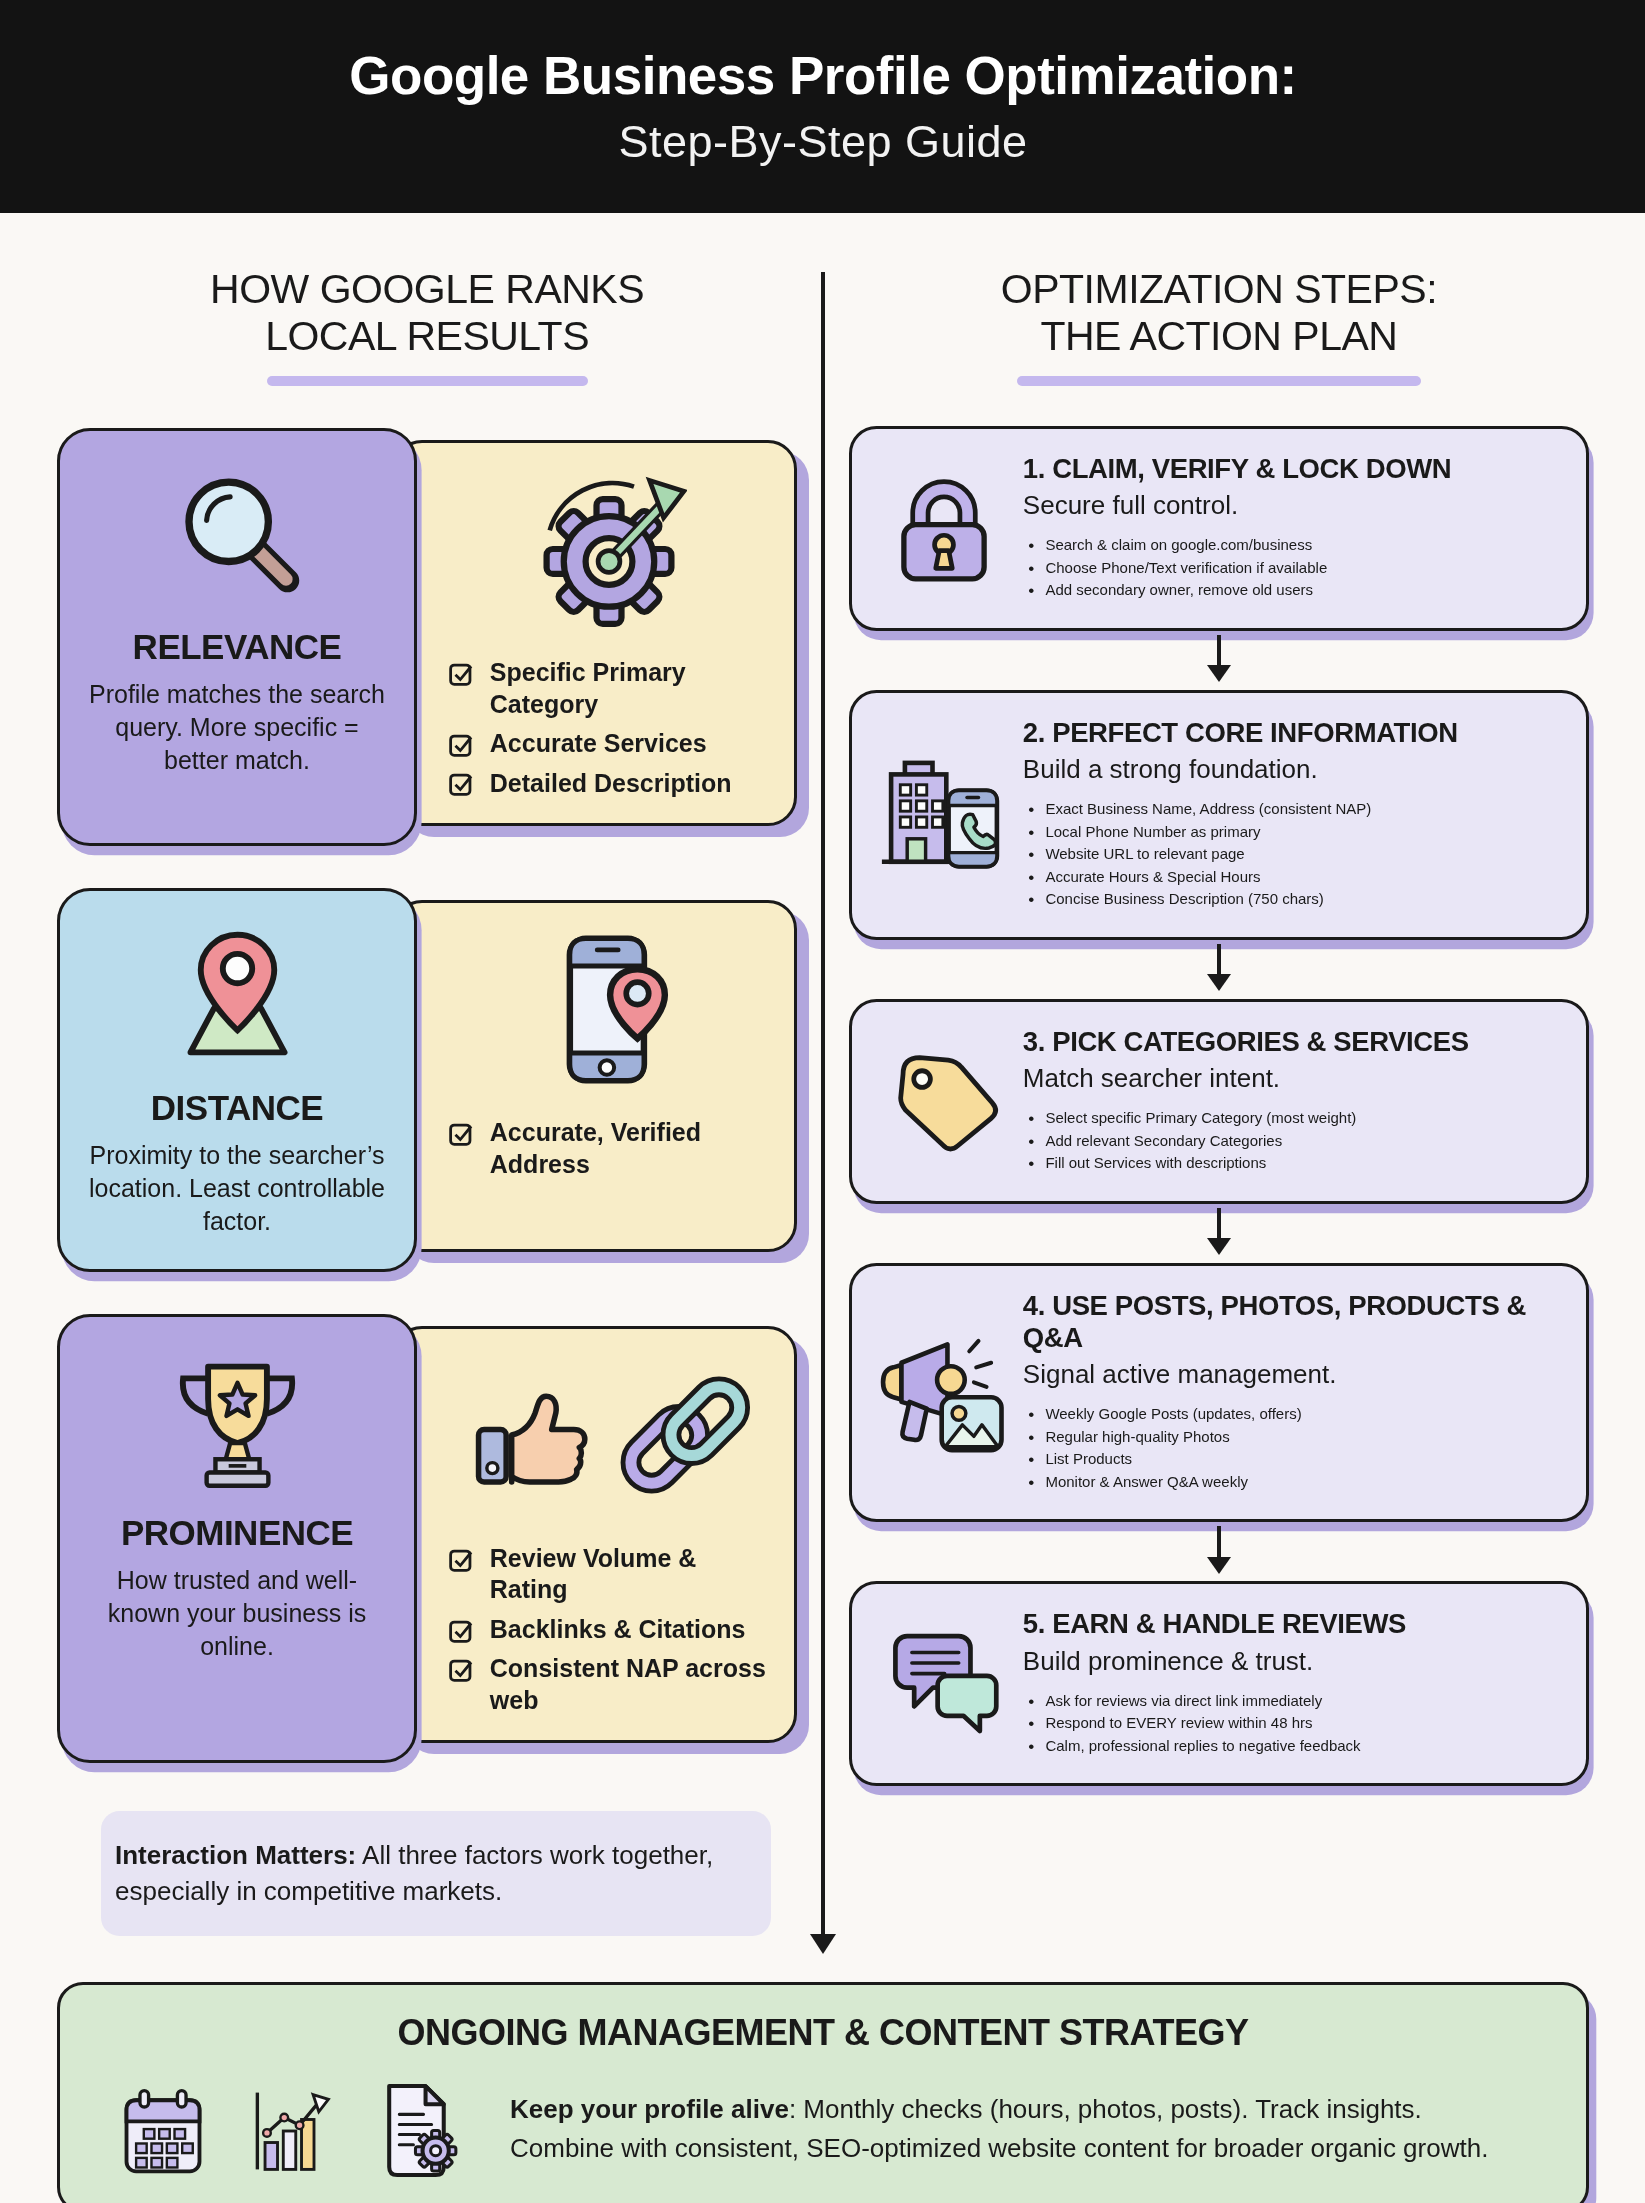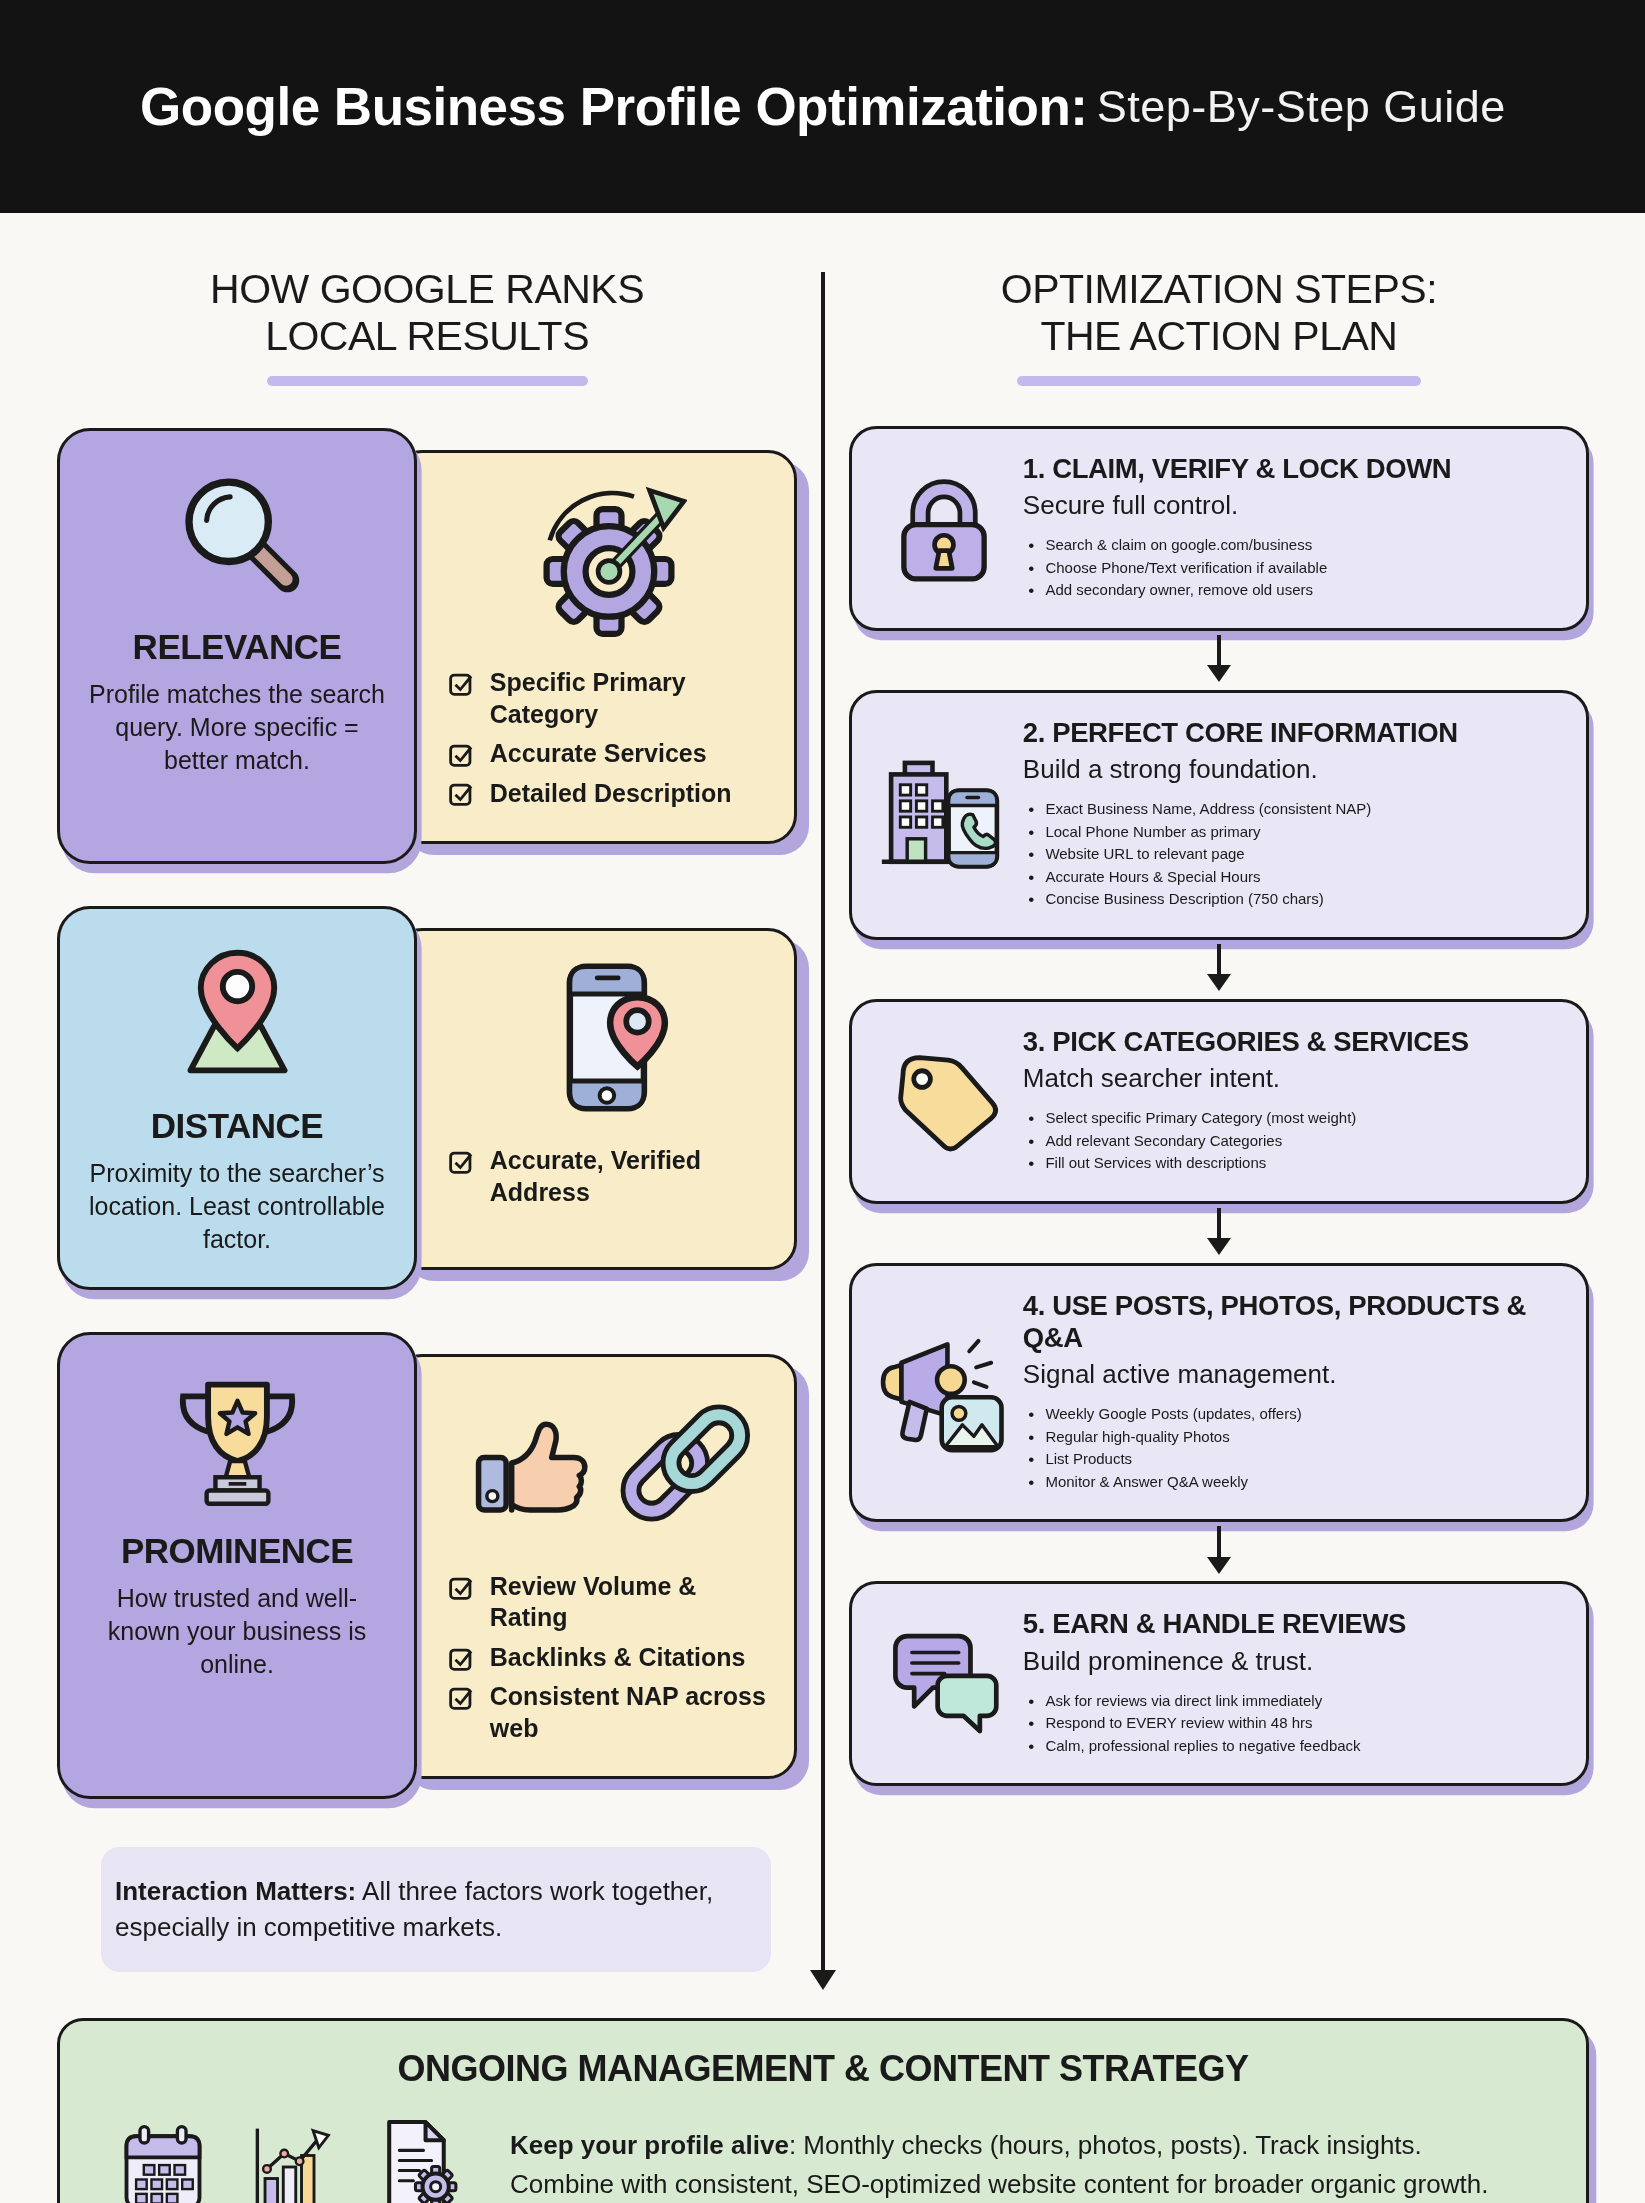"Google Business Profile Optimization:" .header { flex-direction: row -> column }
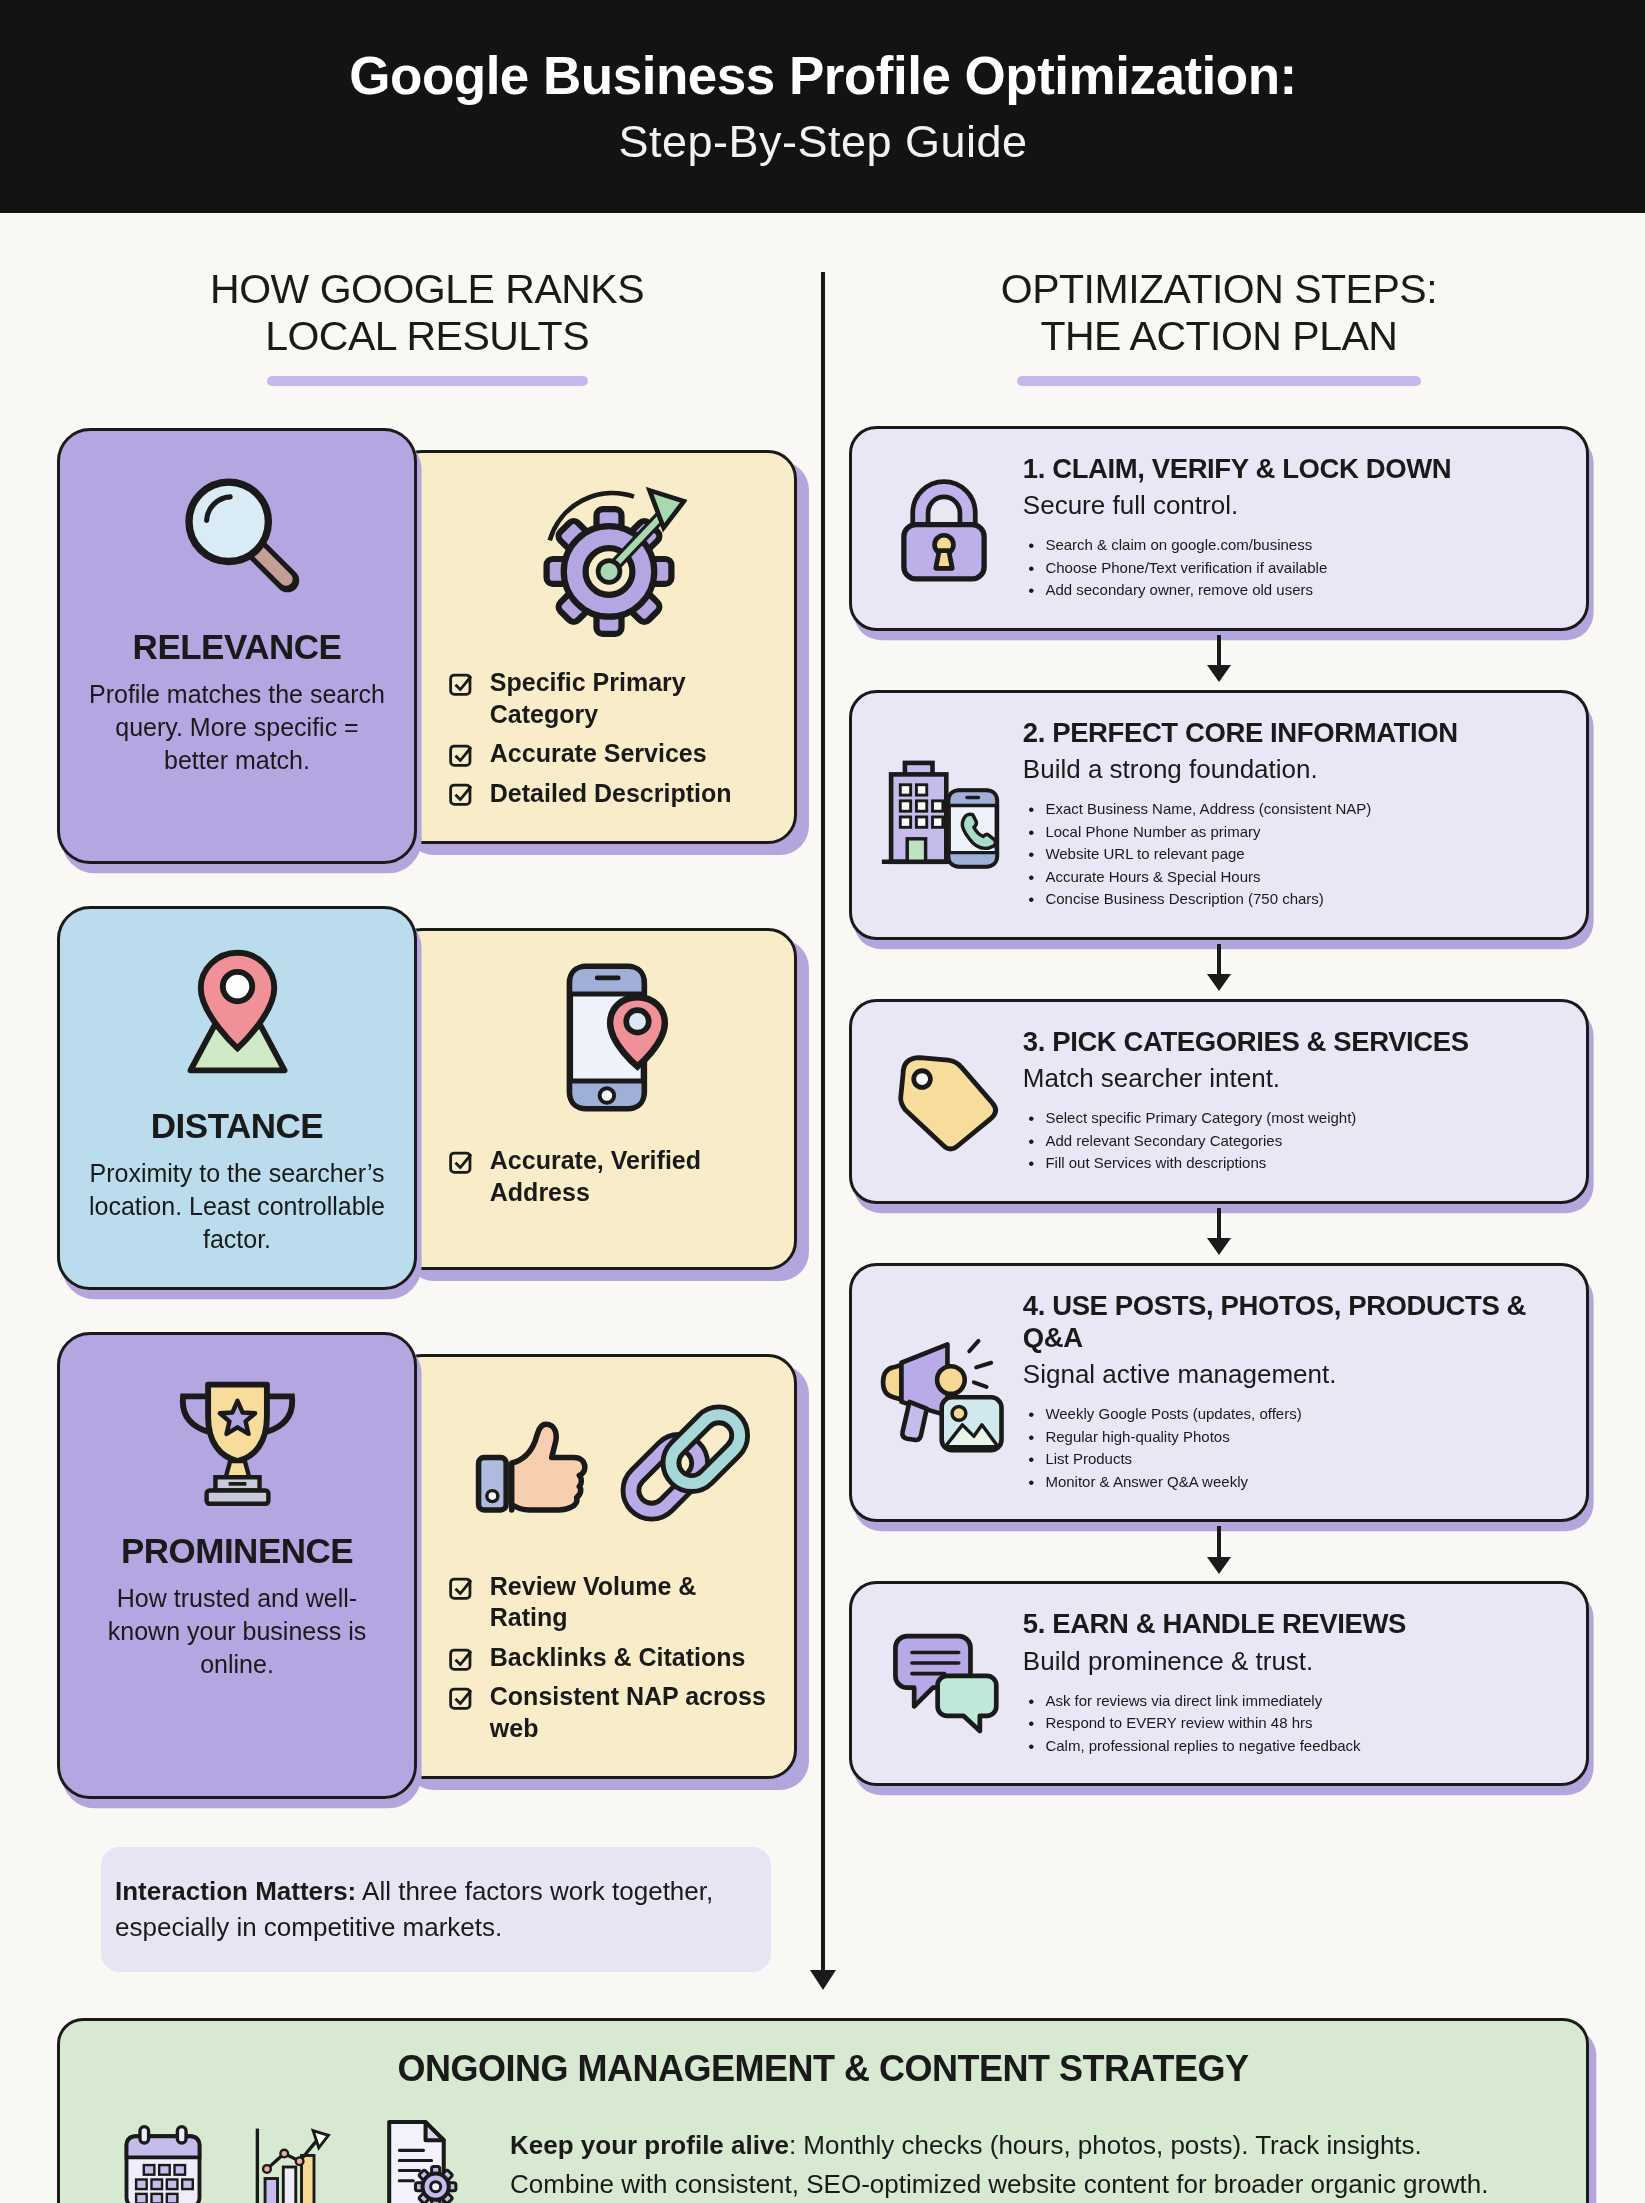"Specific Primary Category" .check-card { margin-top: 22px -> 12px; padding: 20px 24px 24px 51px -> 20px 24px 16px 51px }
